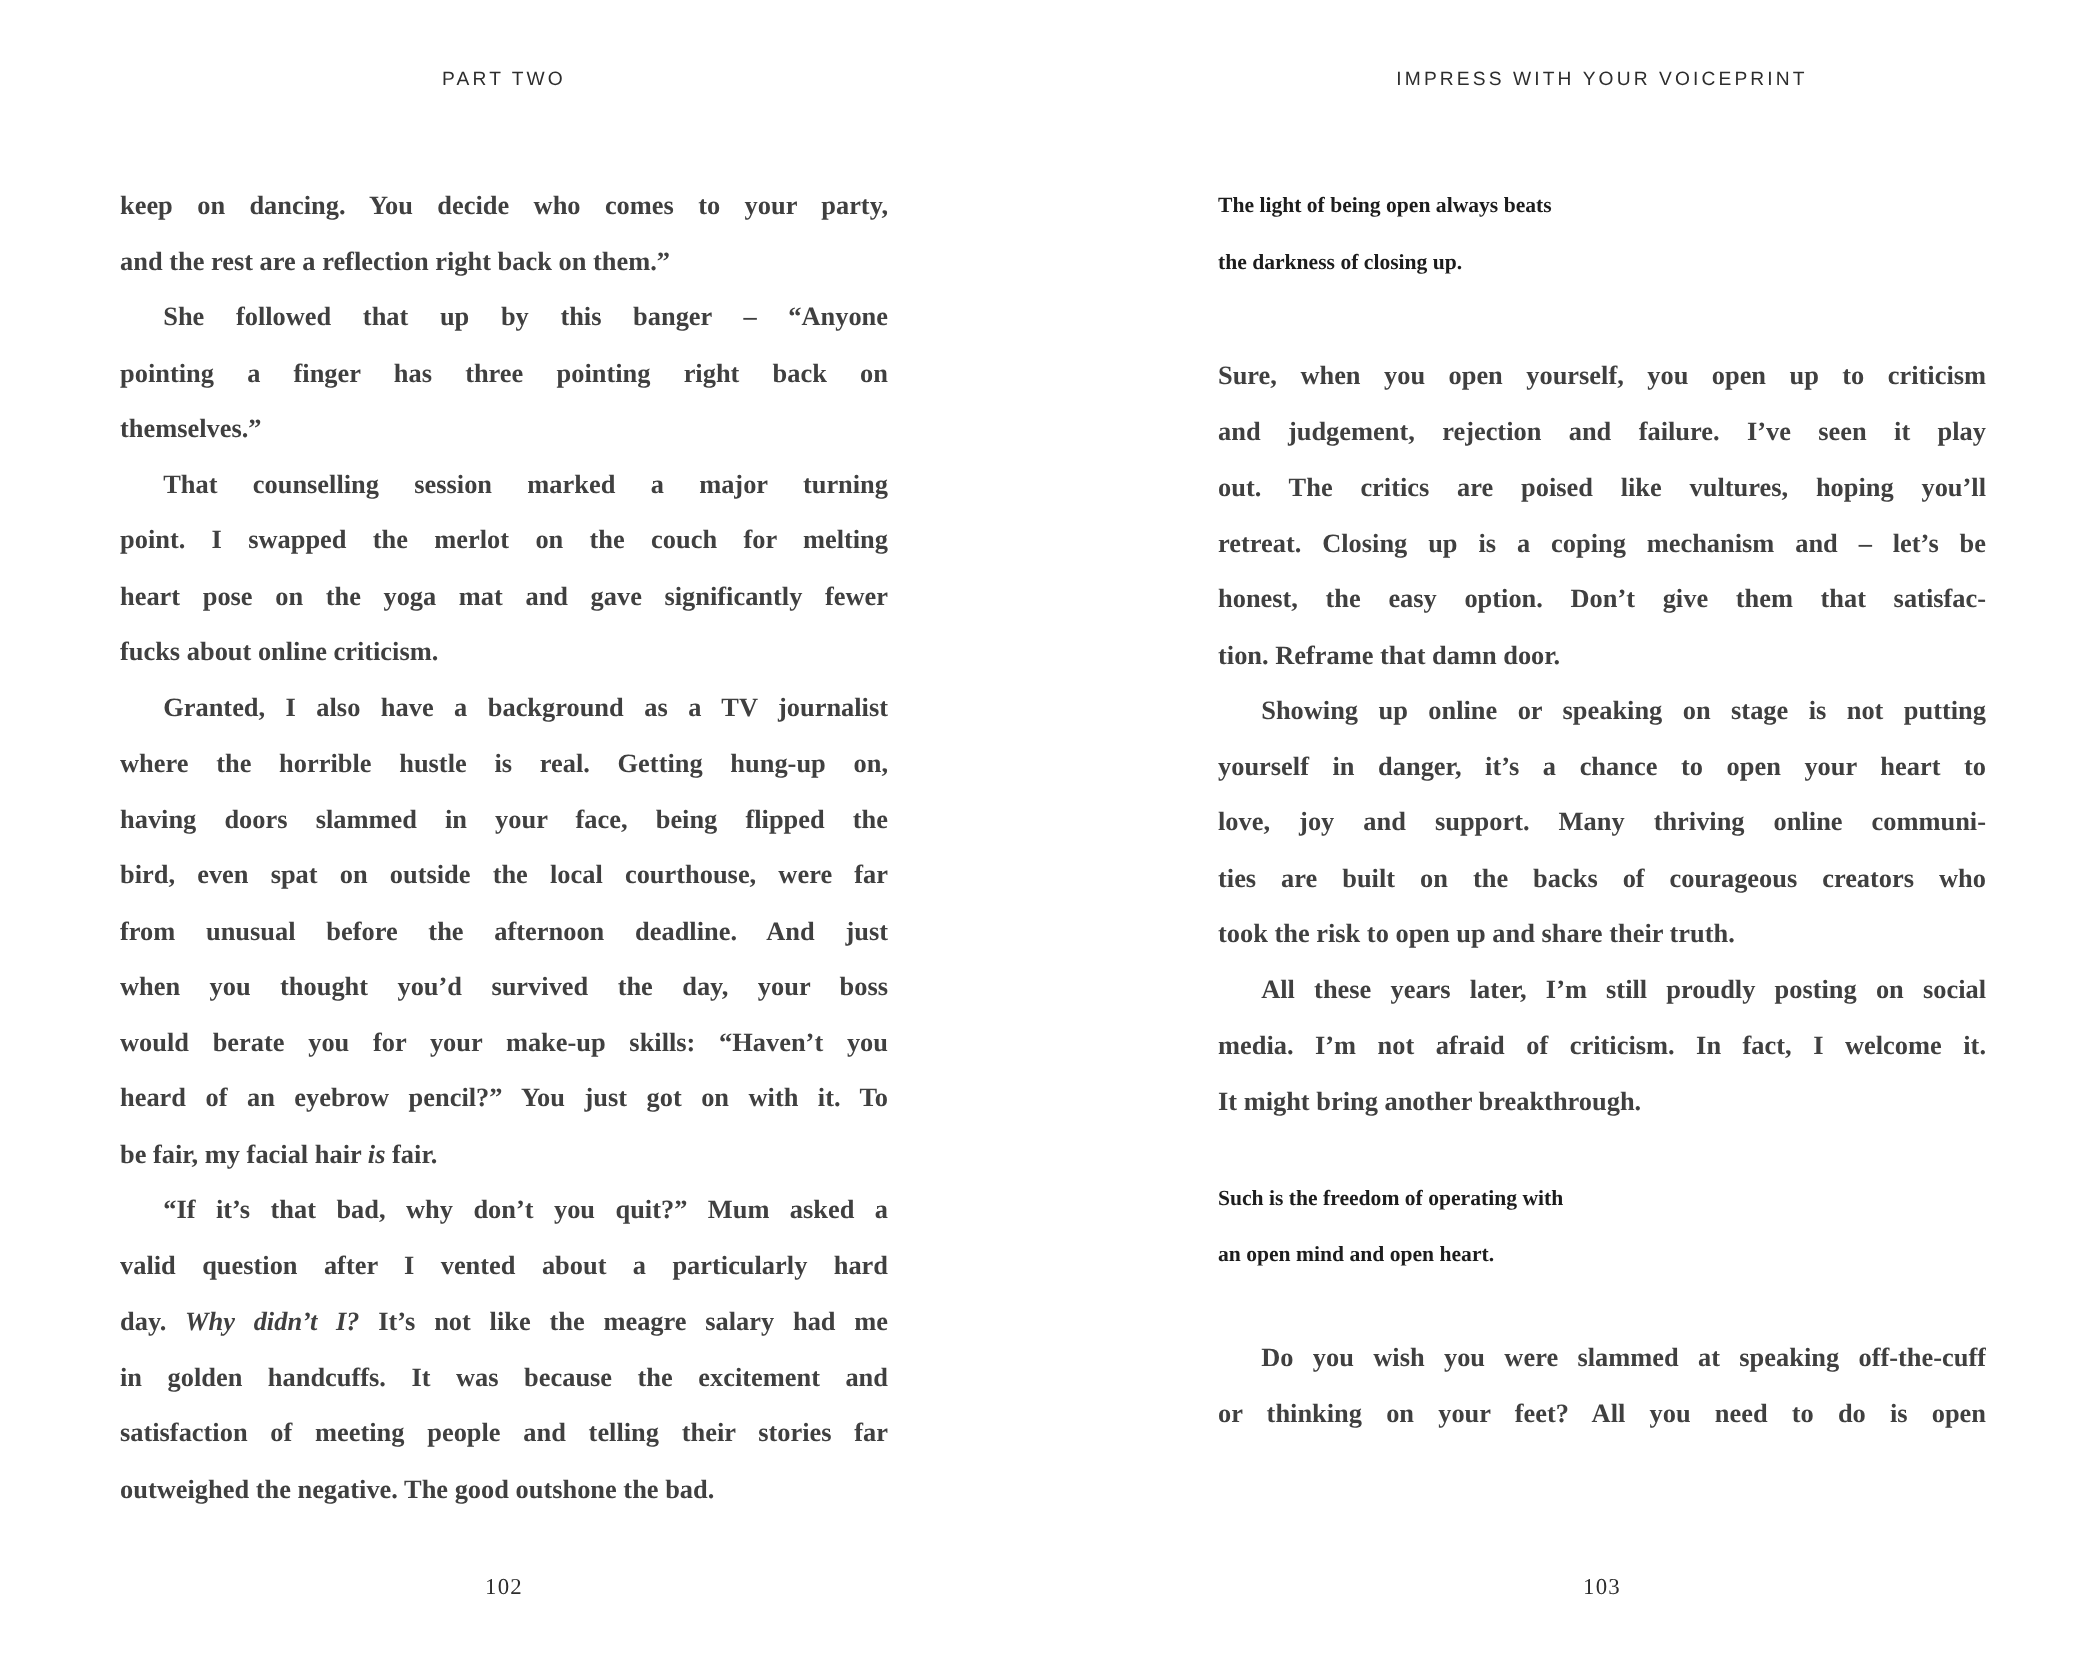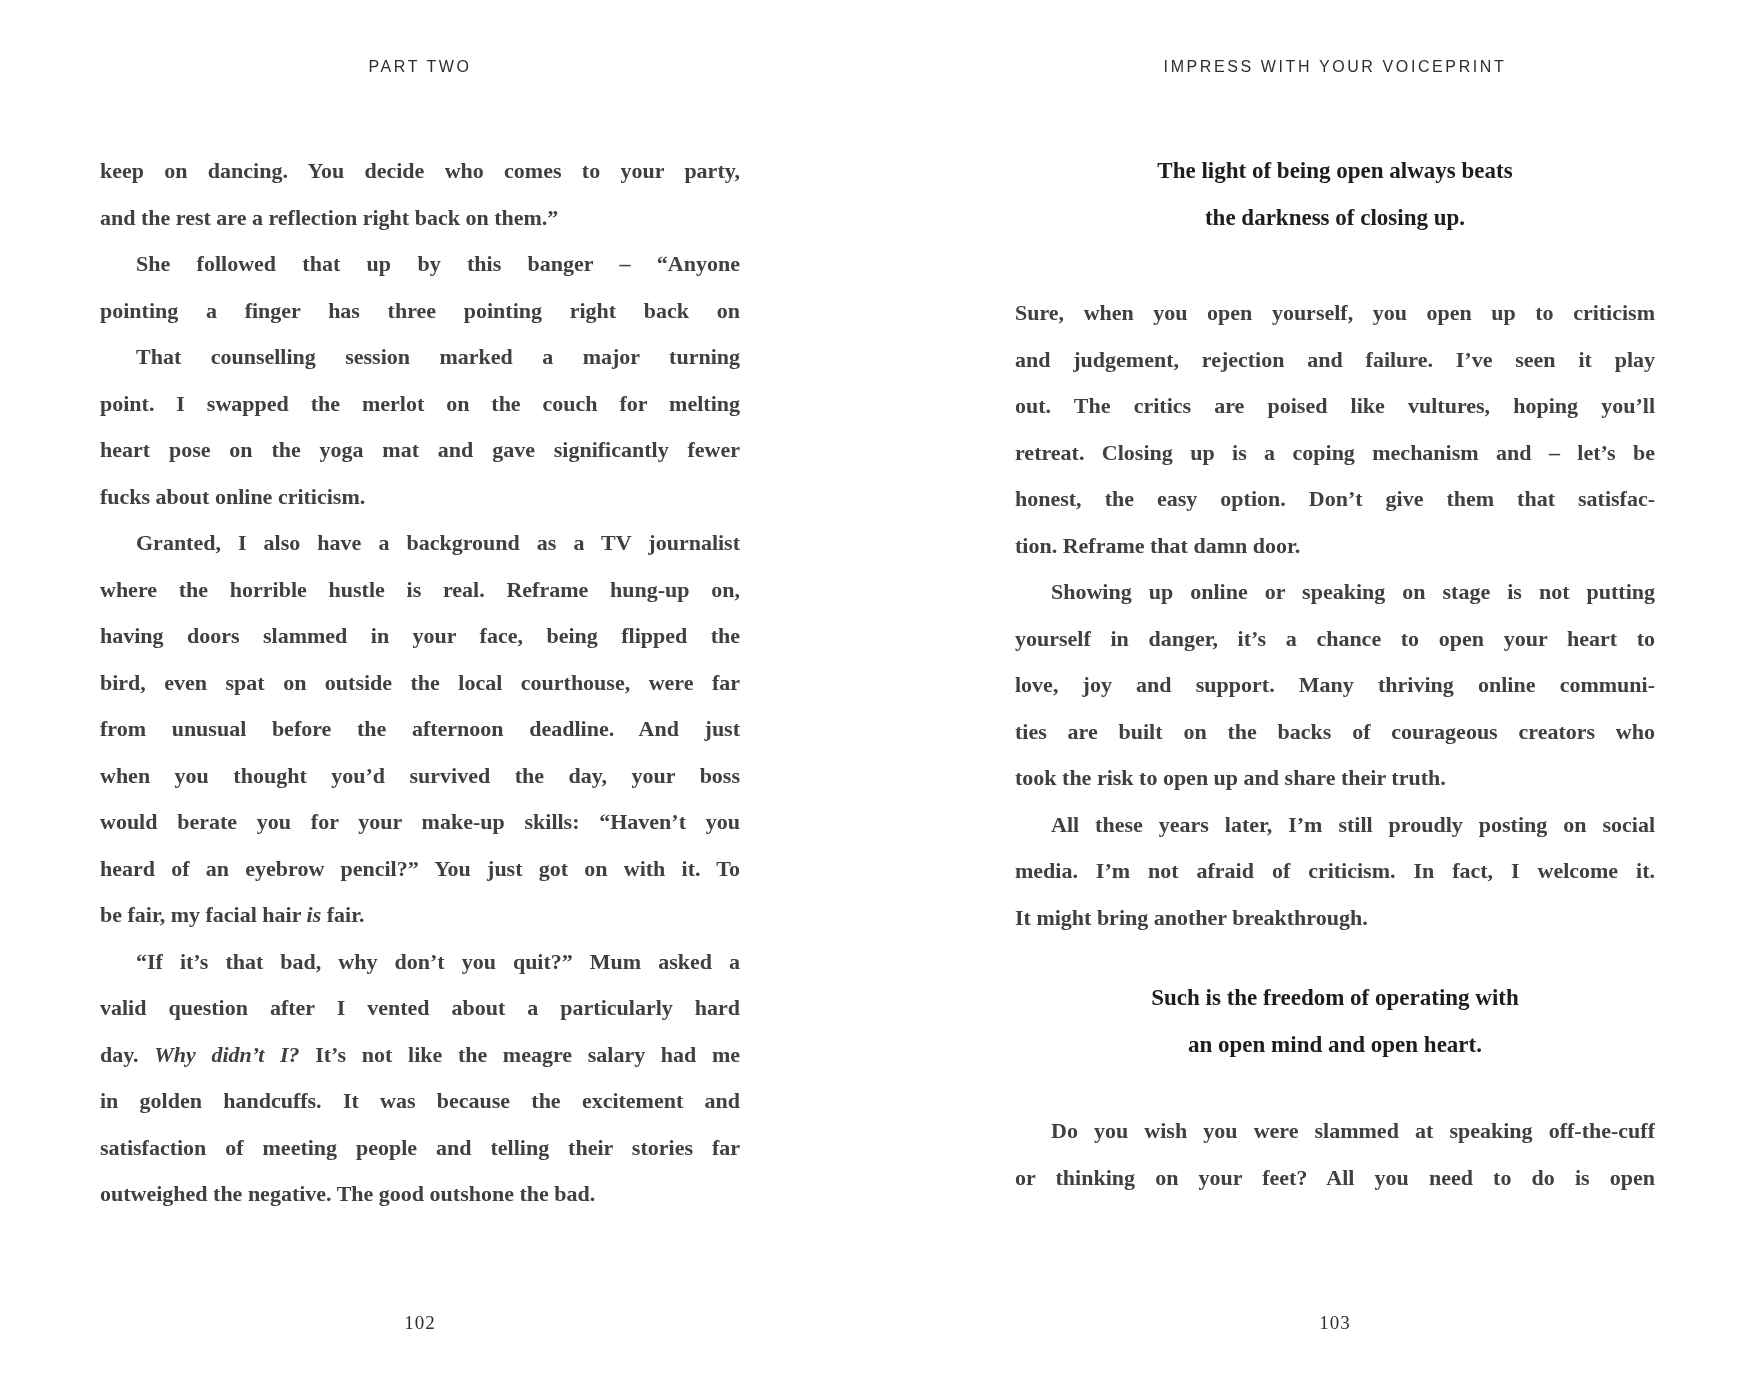"The light of being open" .heading-line { font-size: 23px -> 18px; text-align: center -> none }
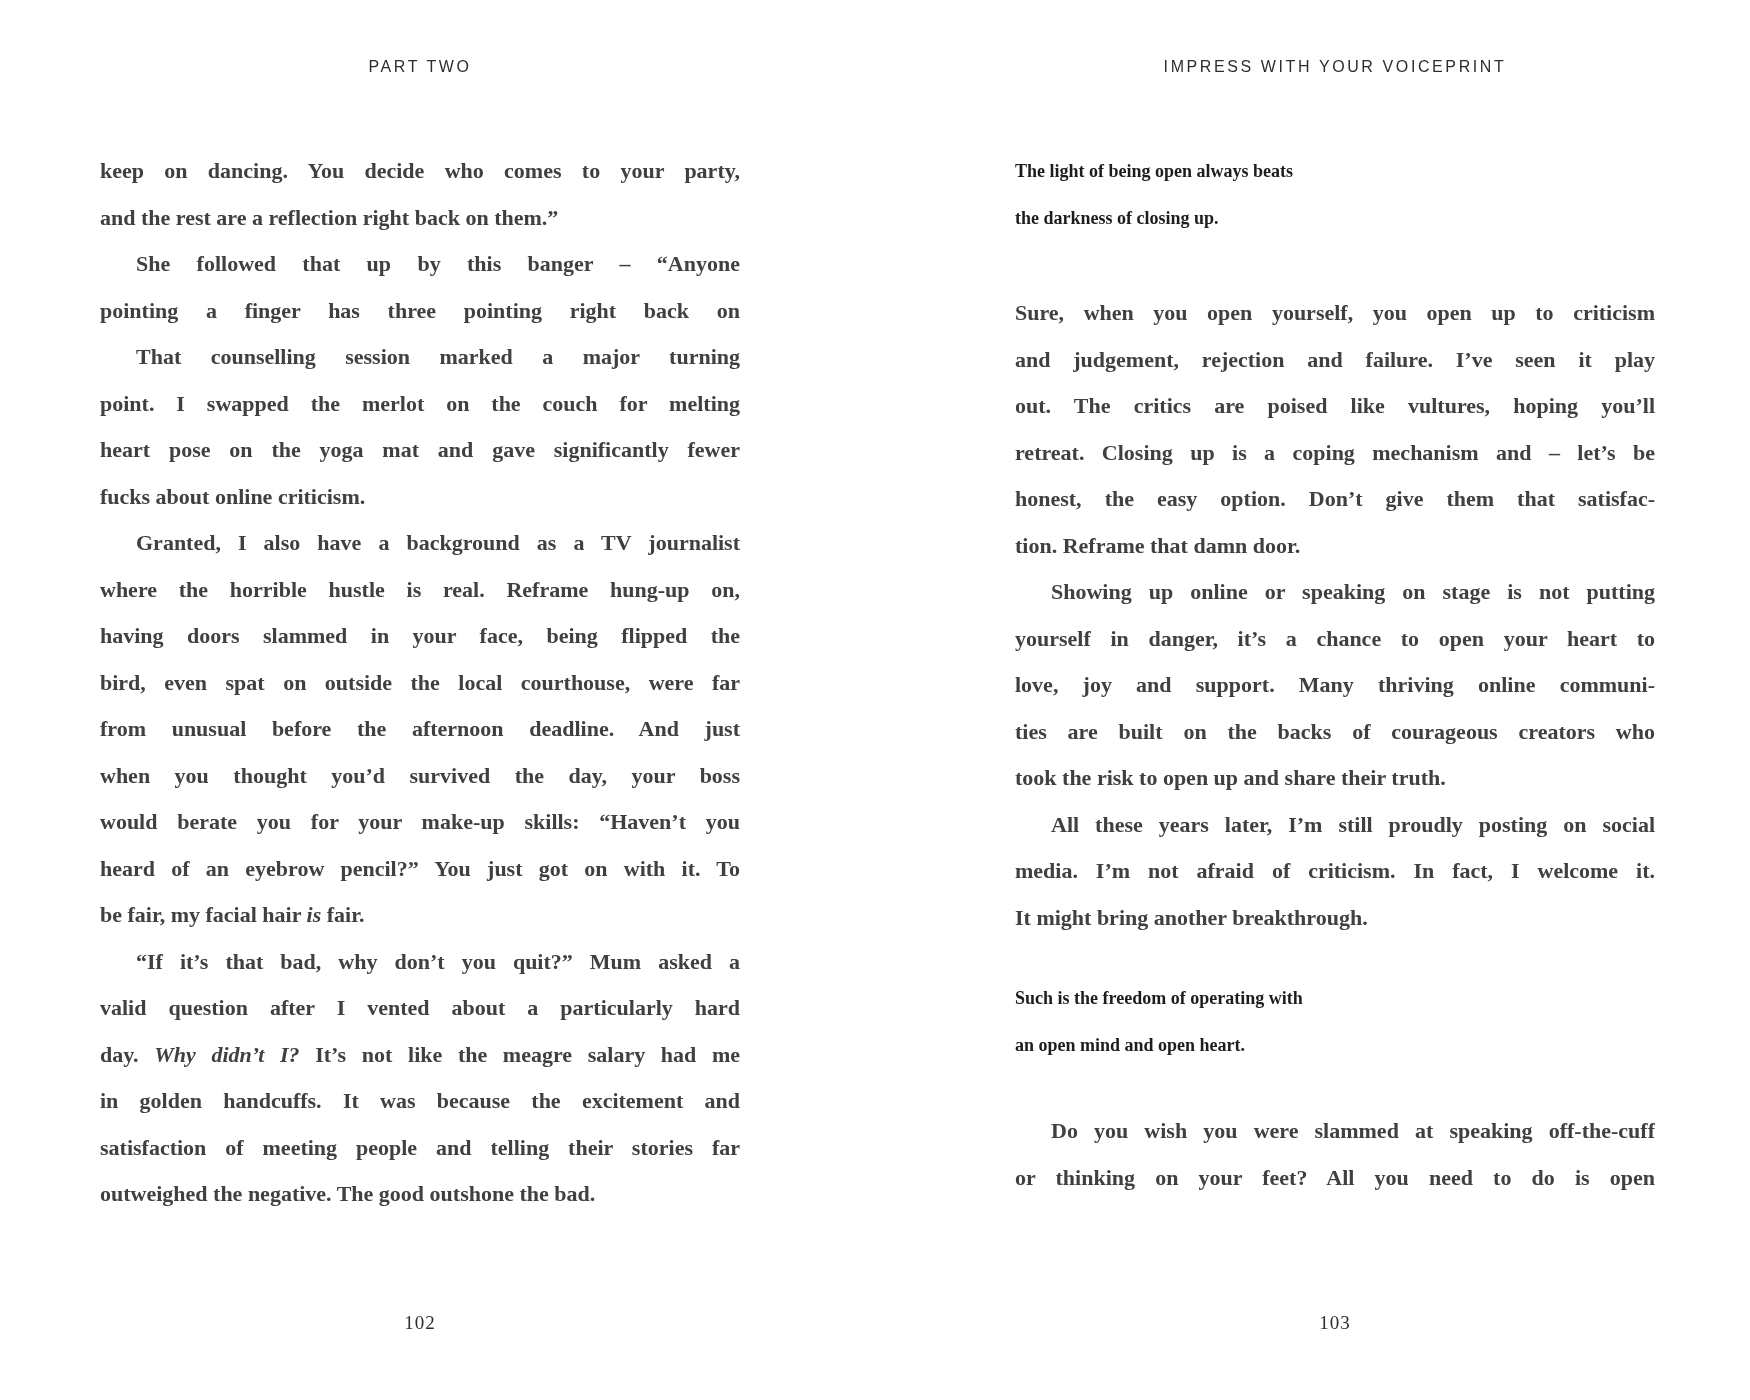"themselves.”" div.line { html: none -> <div>themselves.”</div> }
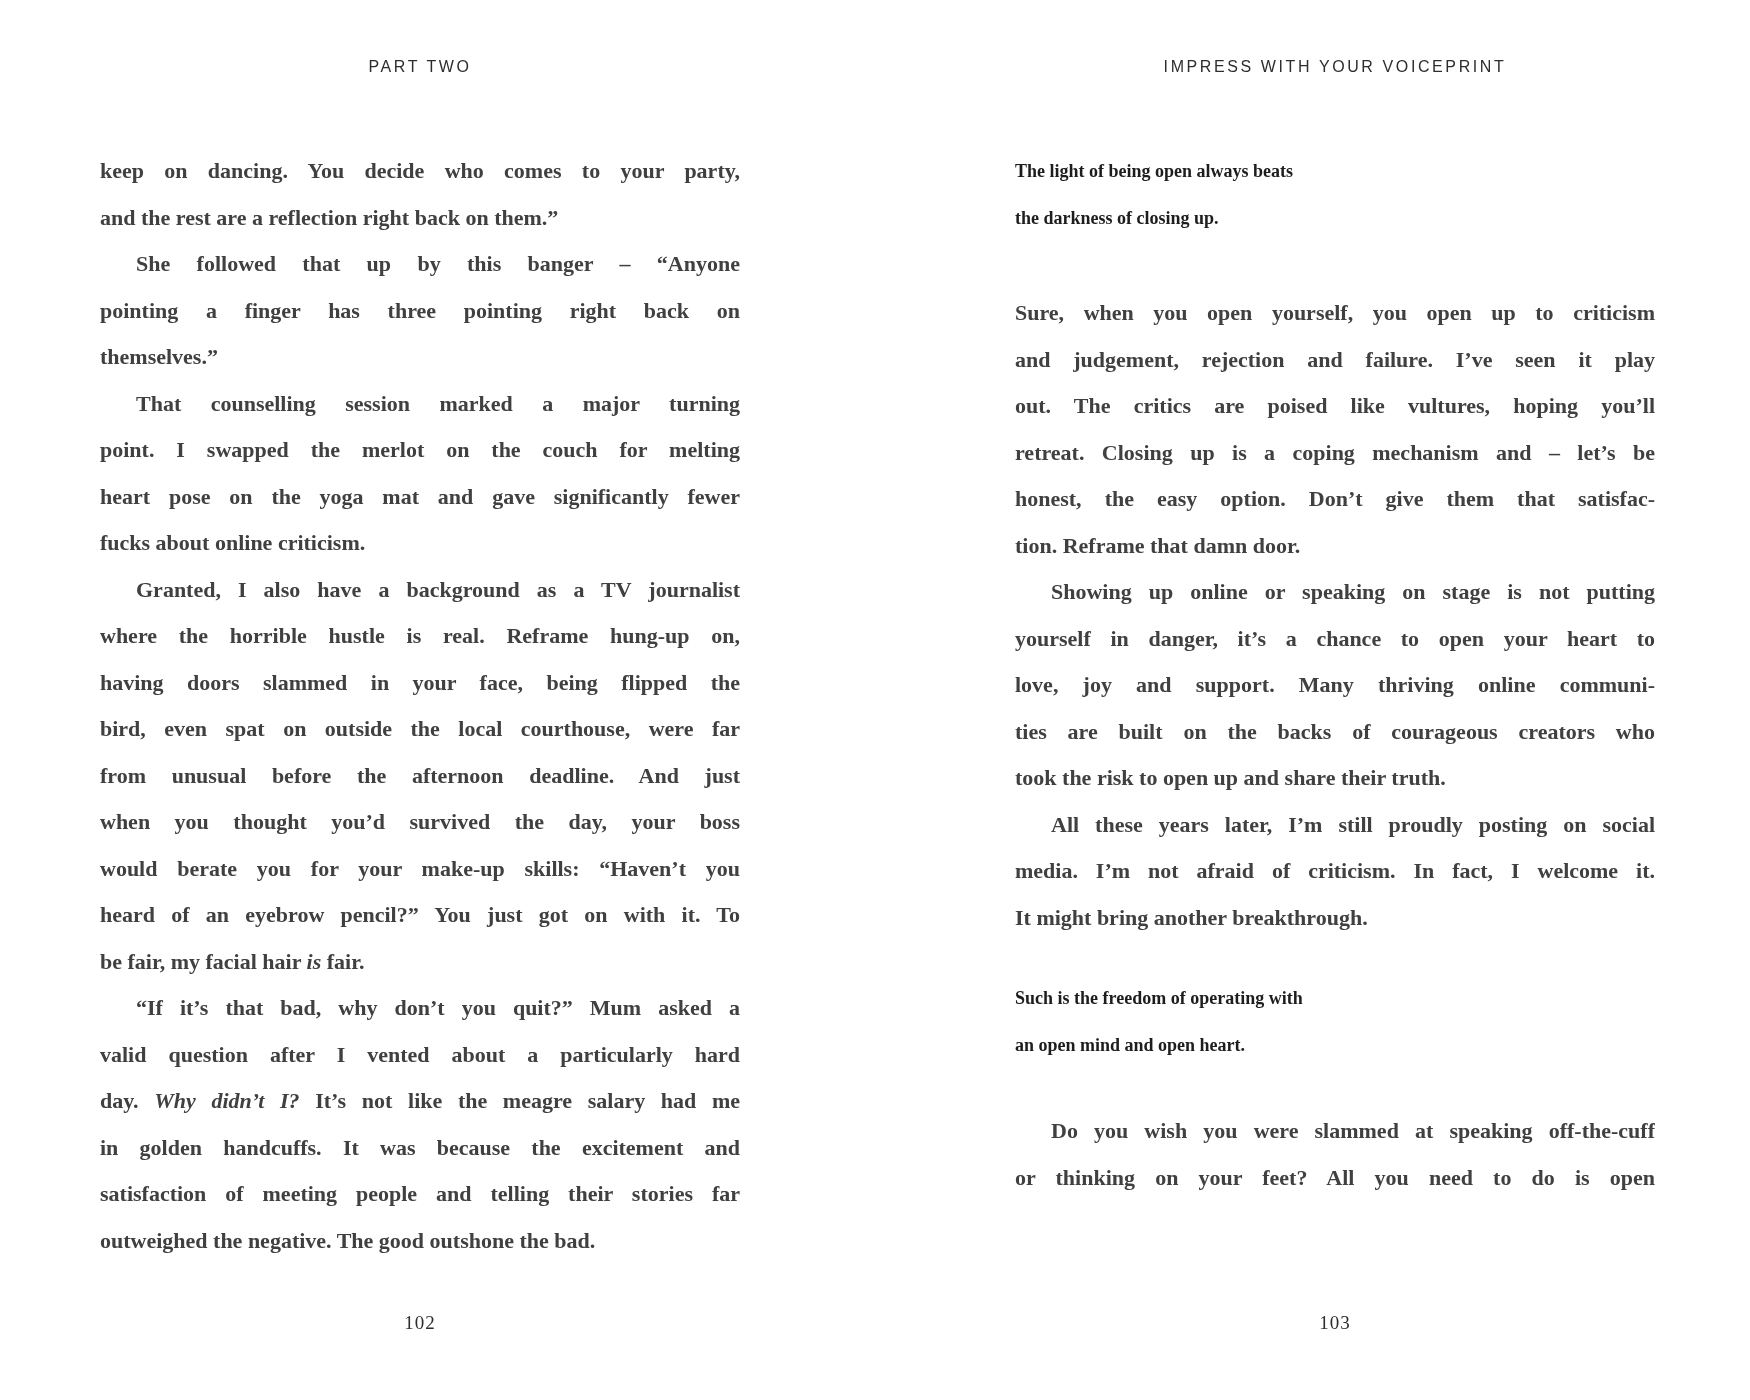"where the horrible hustle is" div.line { text: Reframe -> Getting }
